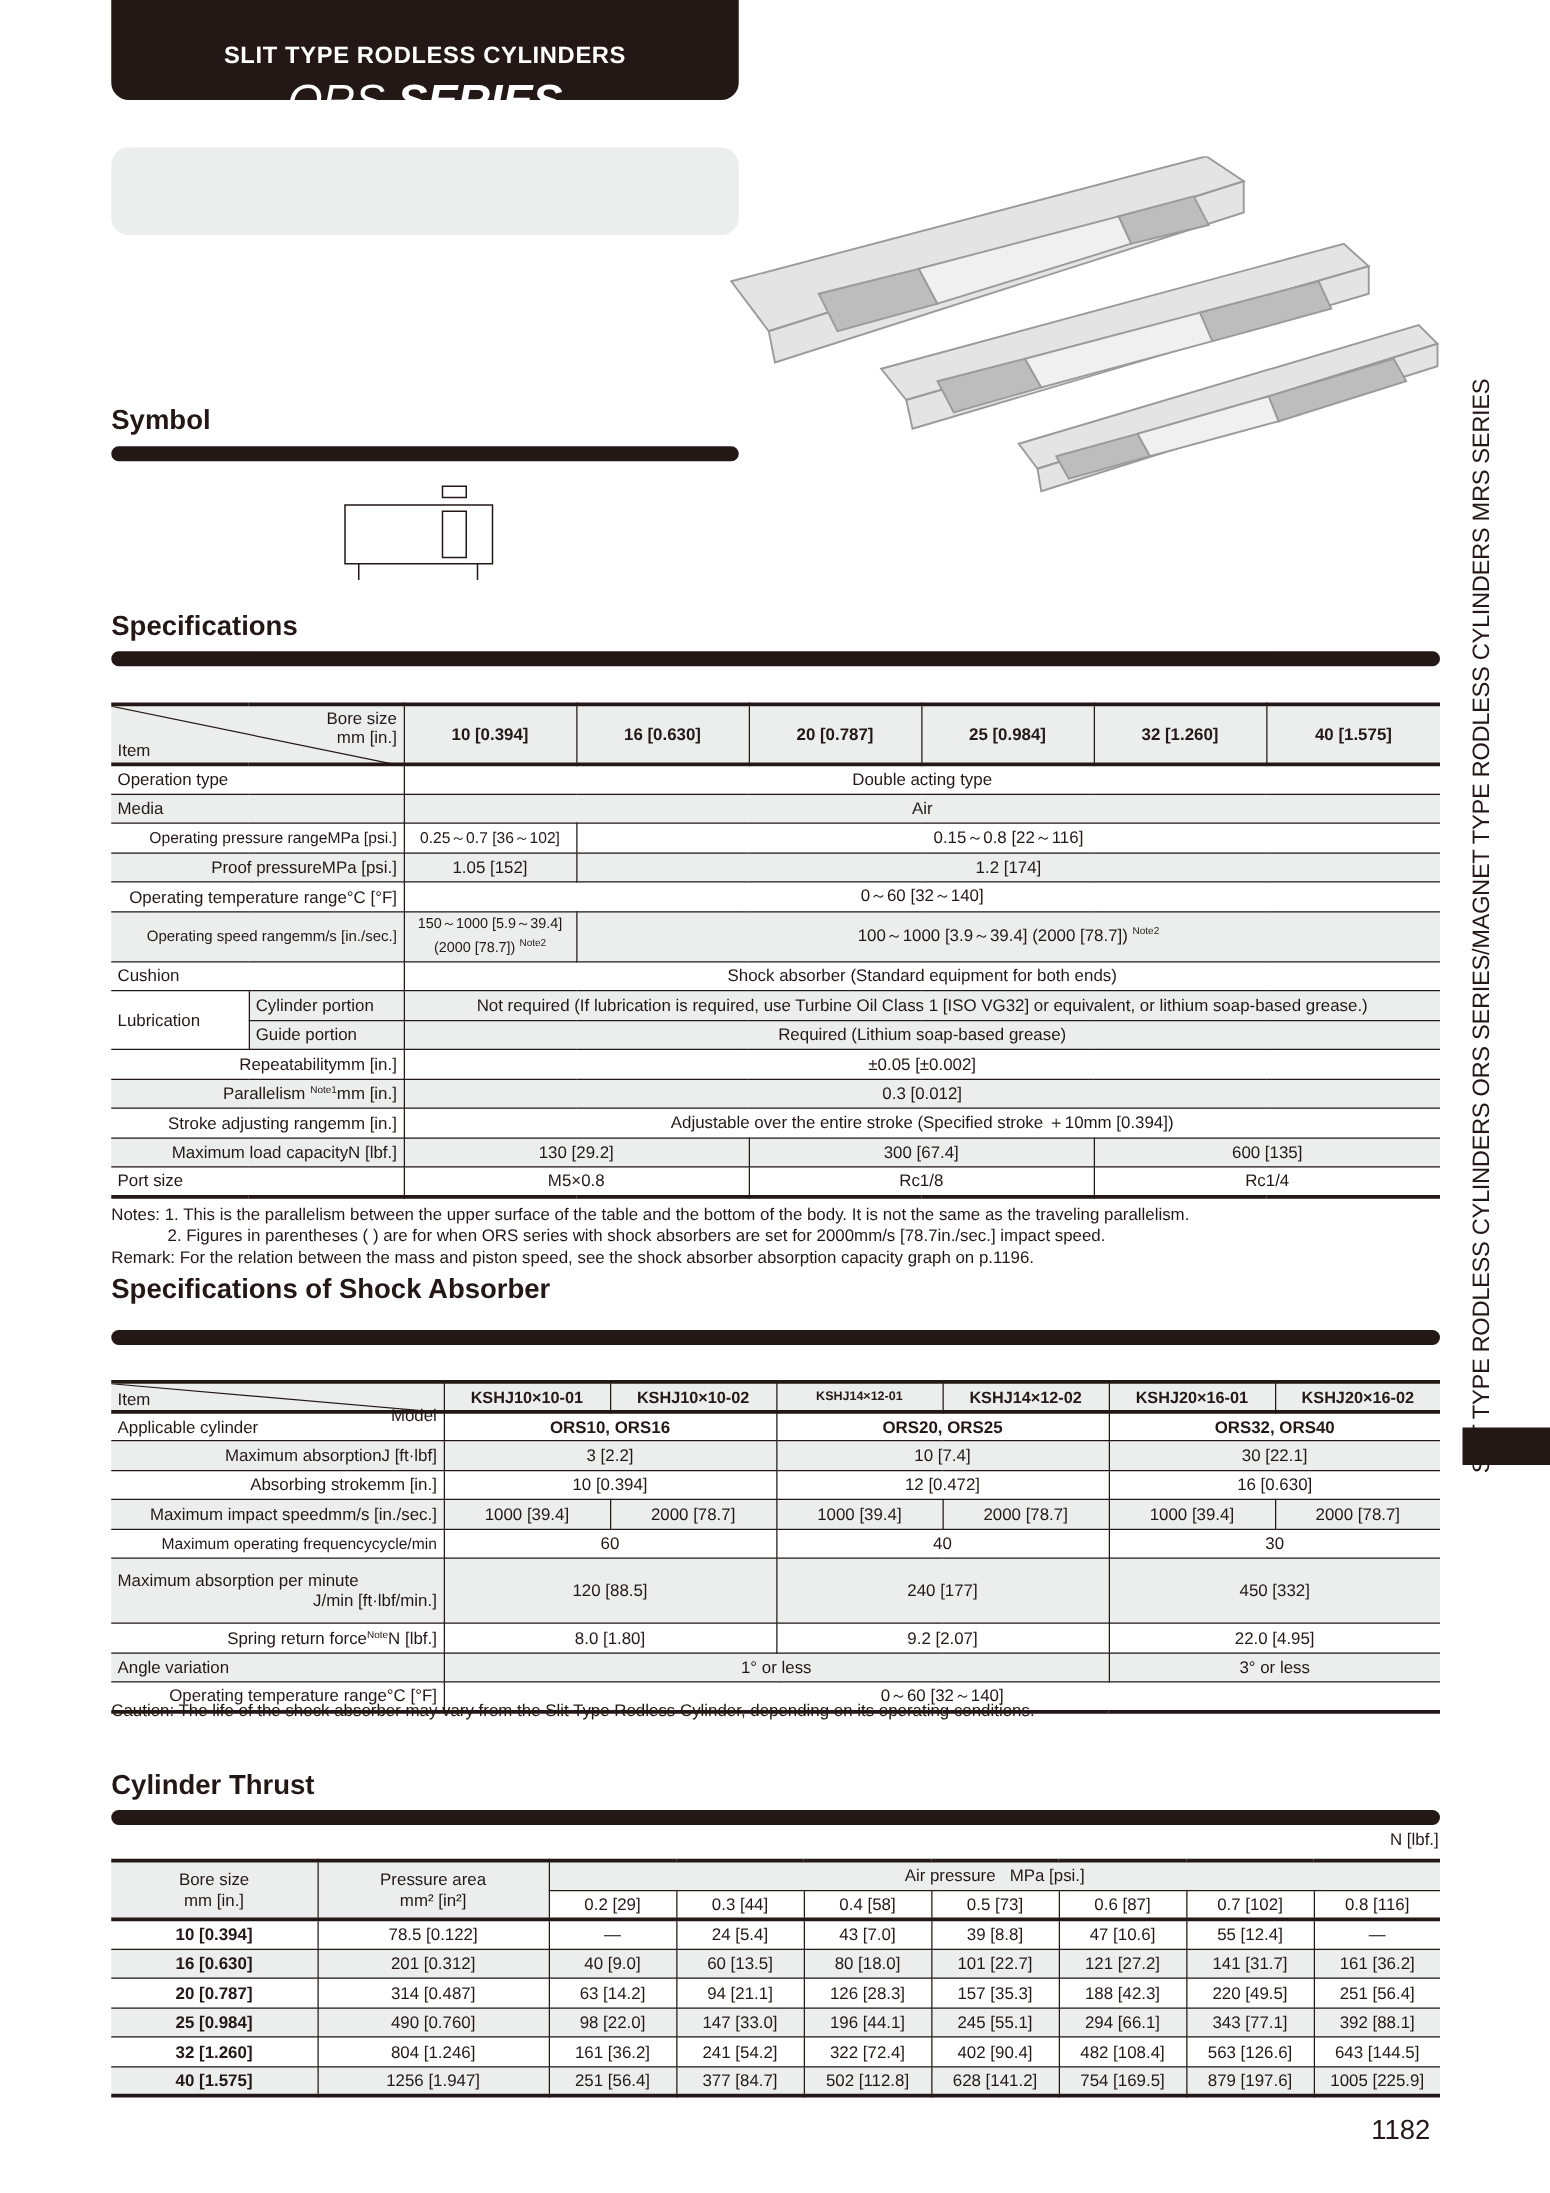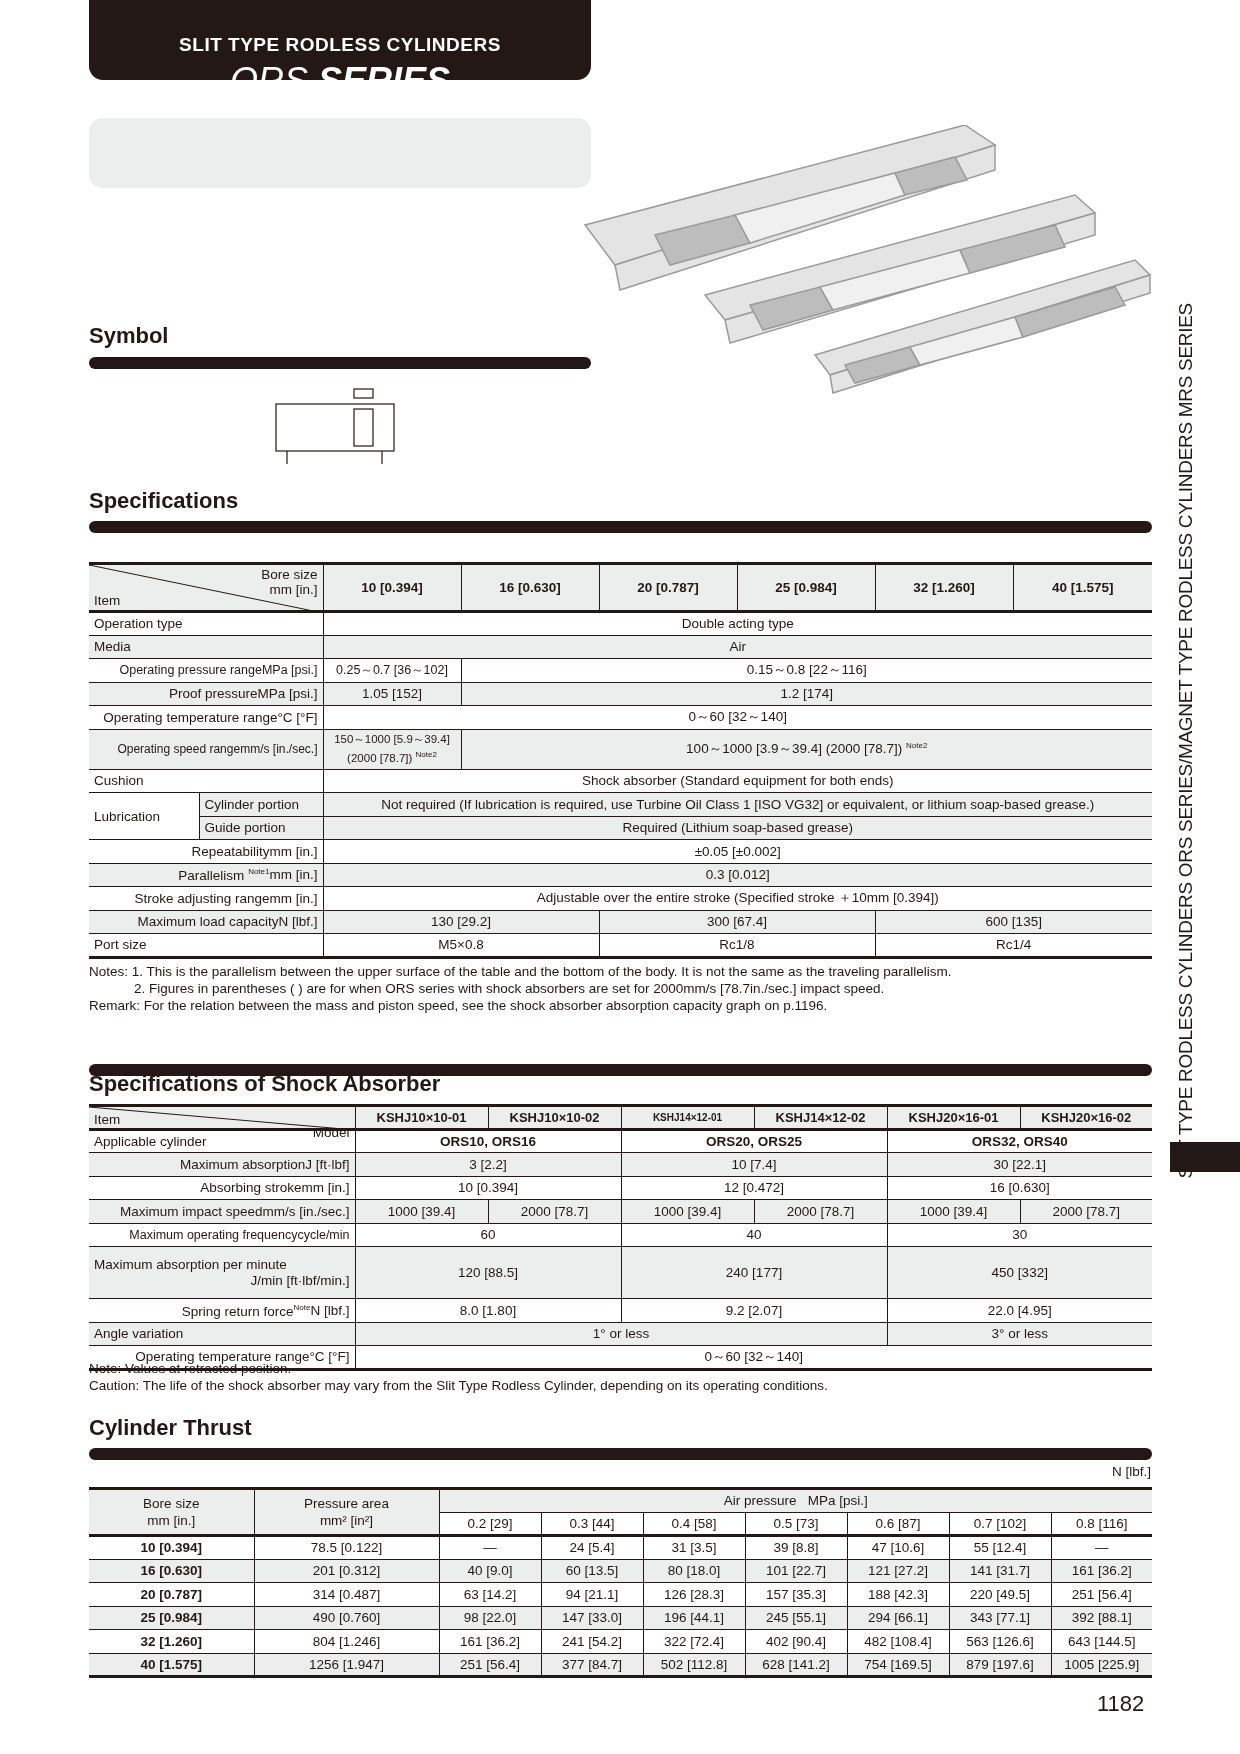"Specifications of Shock Absorber" div.section-title { top: 1071px -> 1018px }
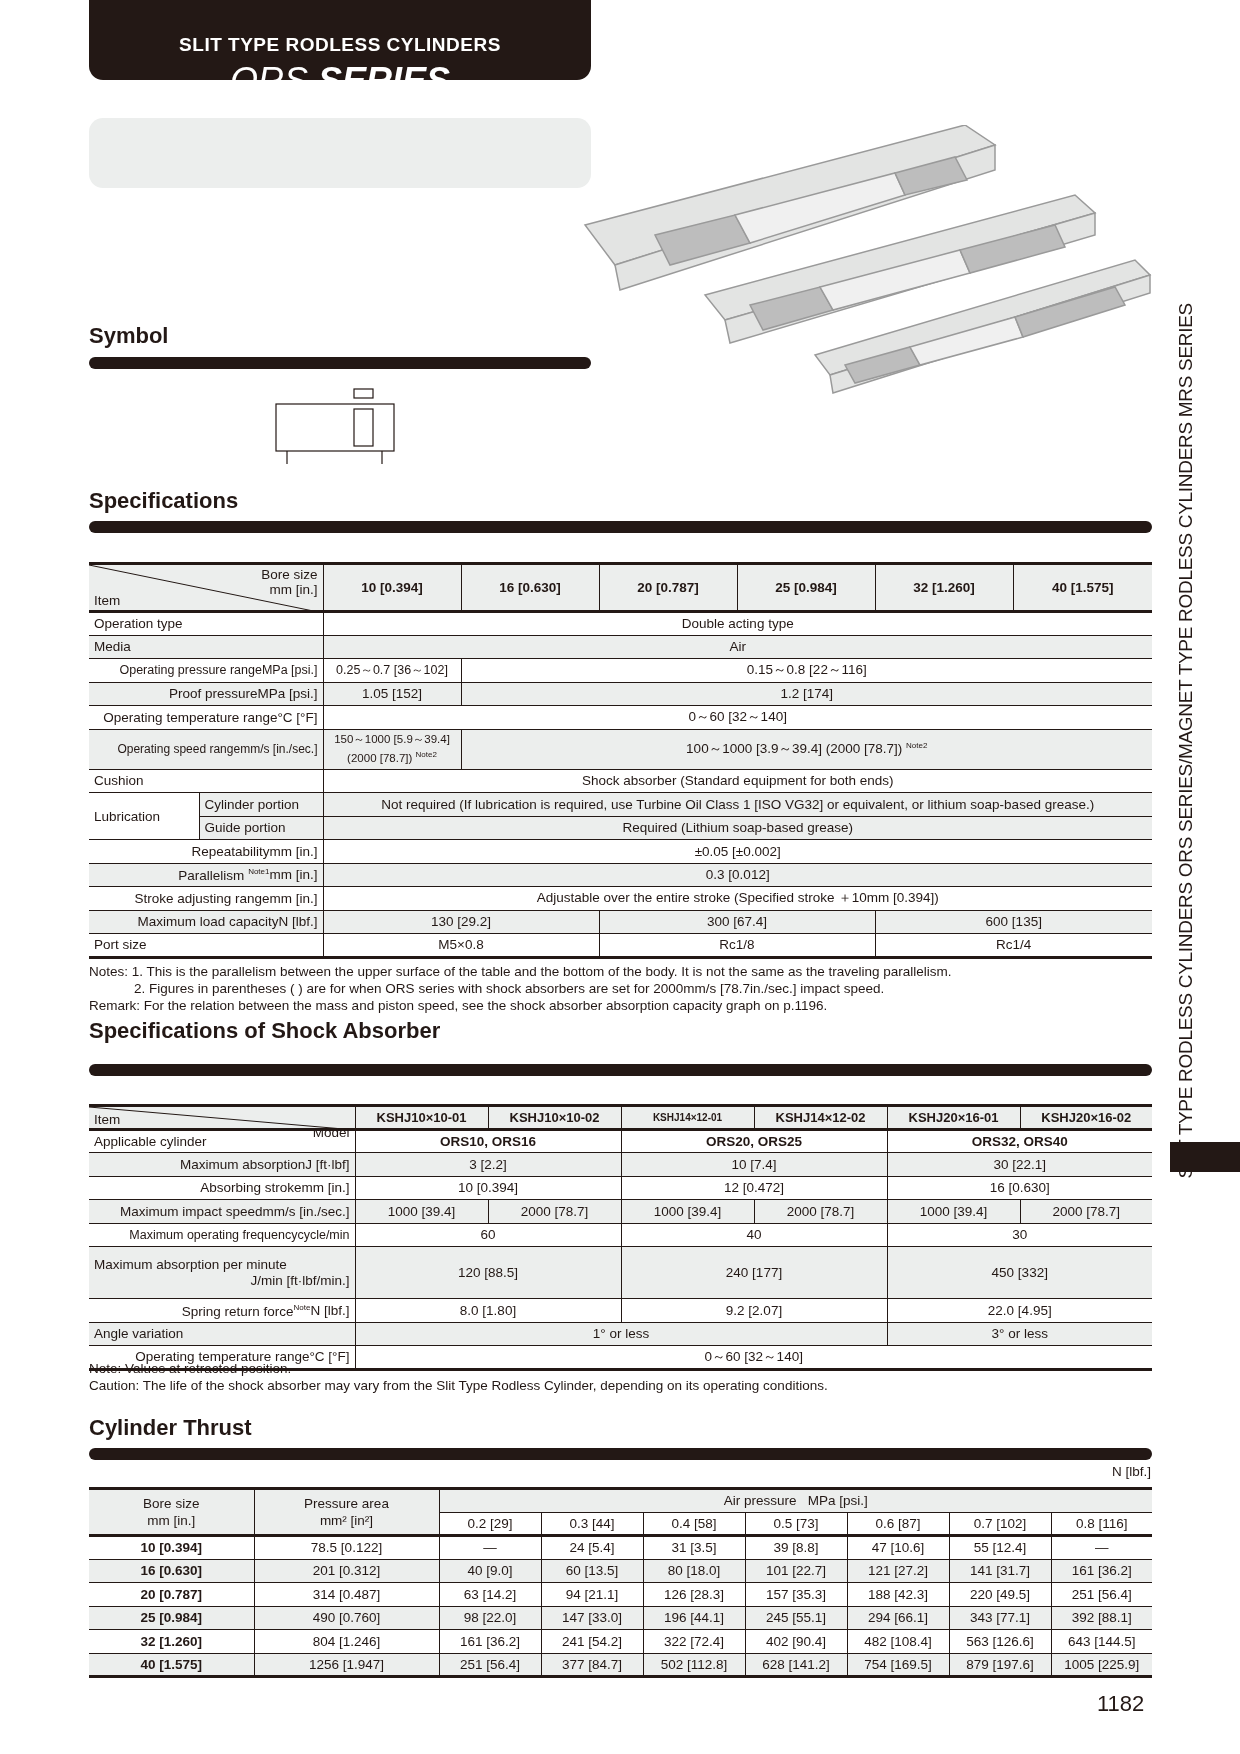"Note: Values at retracted position." div { html: <div>Note: Values at retracted position.</div> -> none }
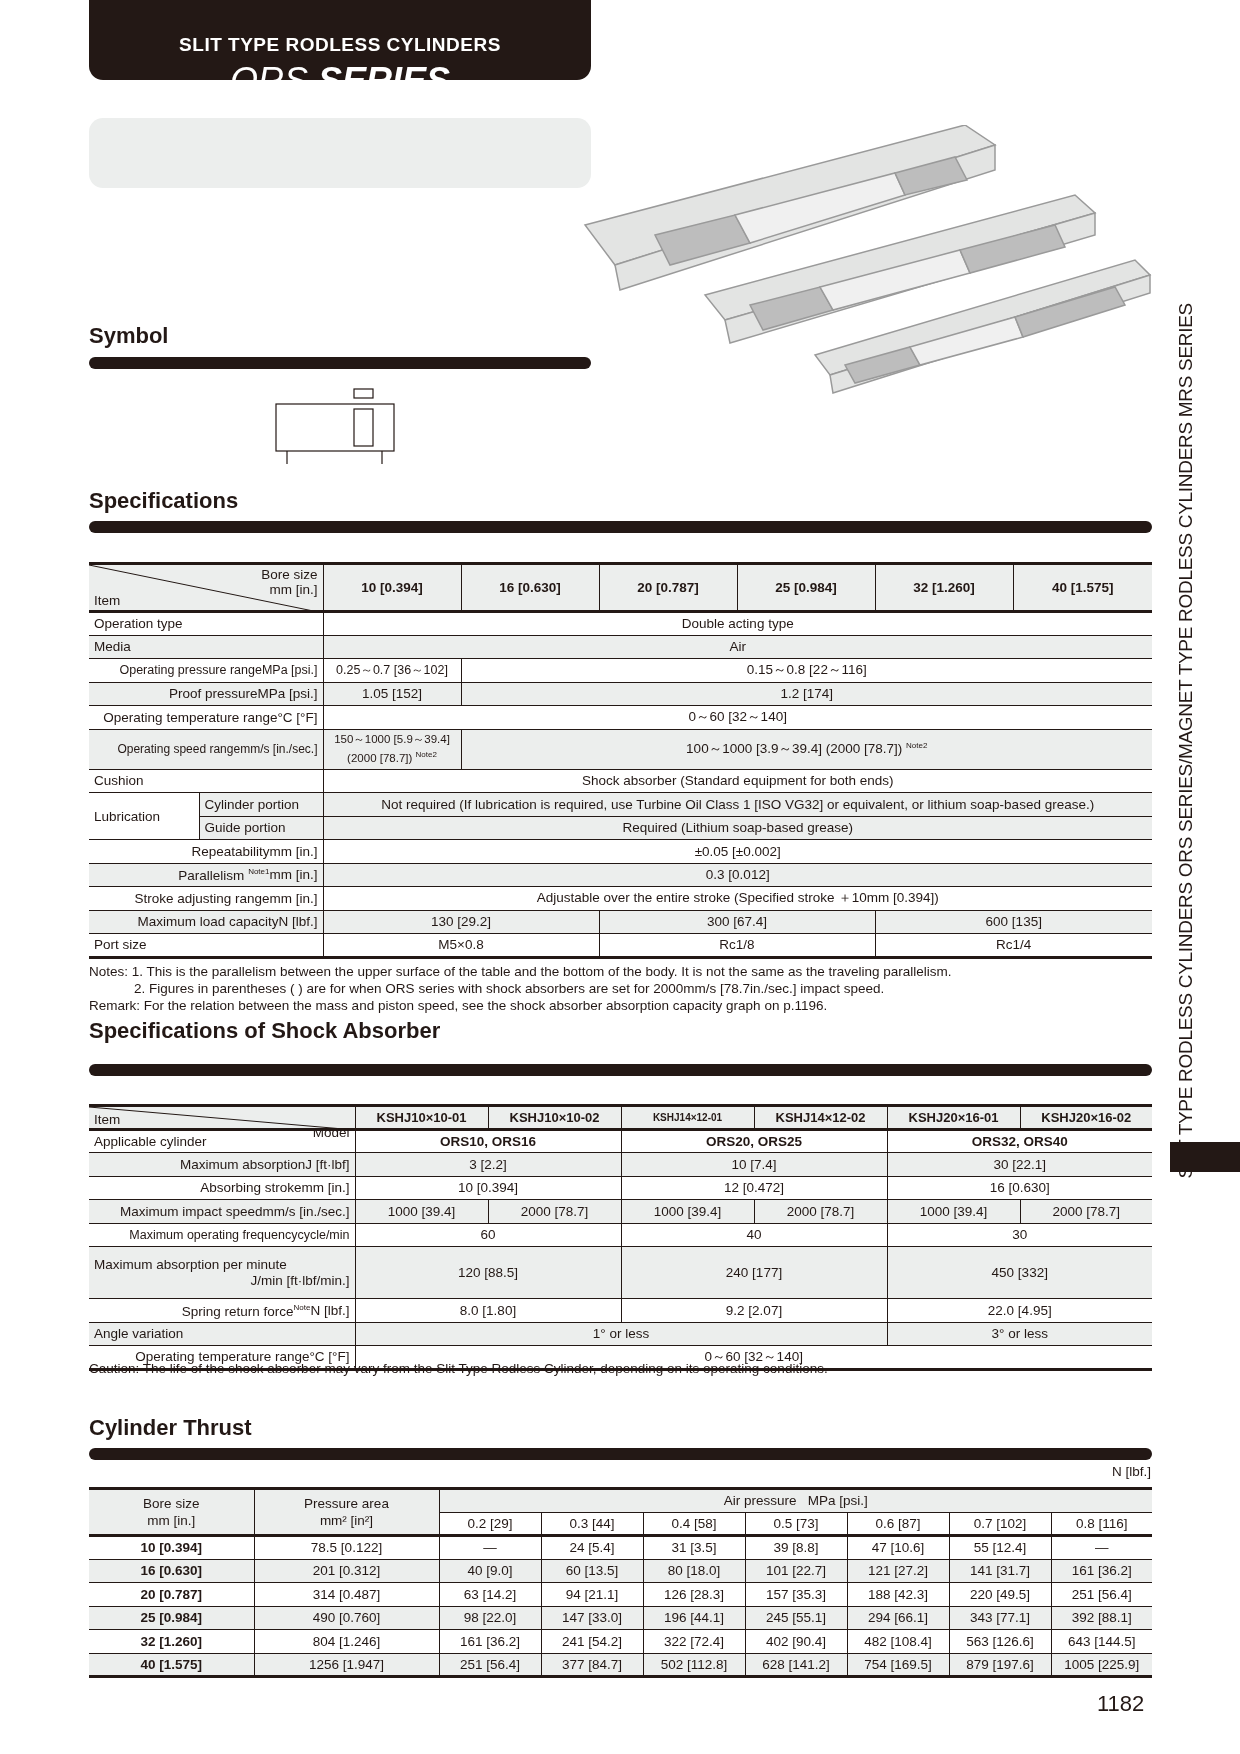"31 [3.5]" td.c { text: 31 [3.5 -> 43 [7.0 }
